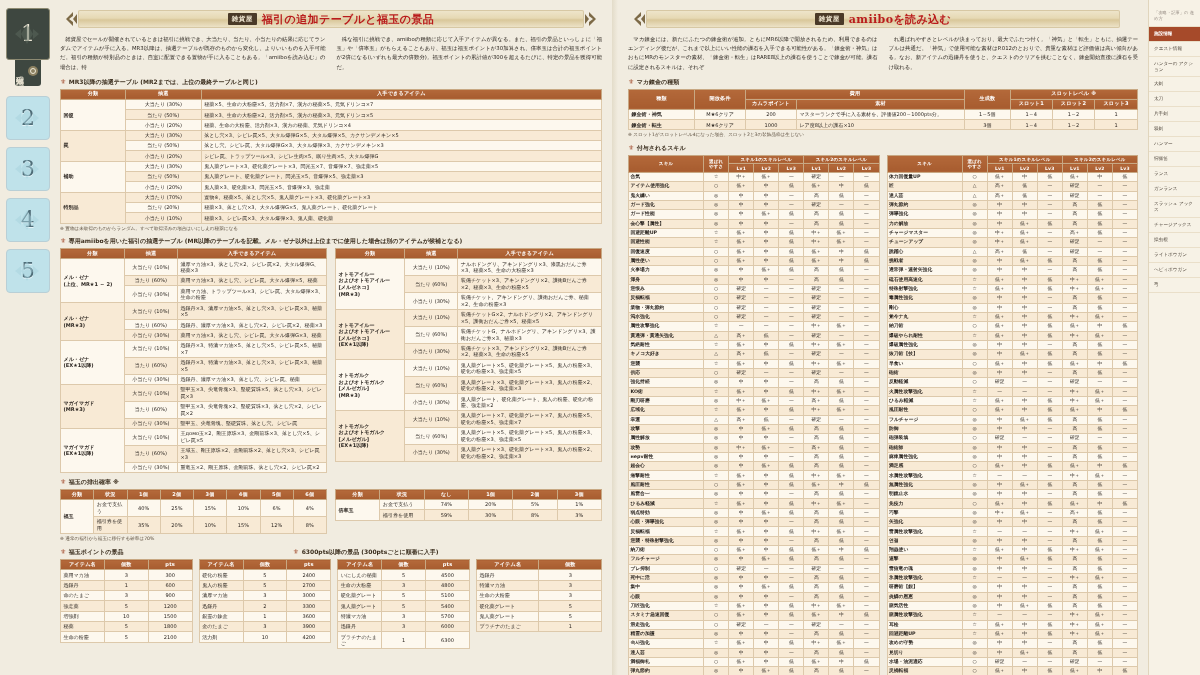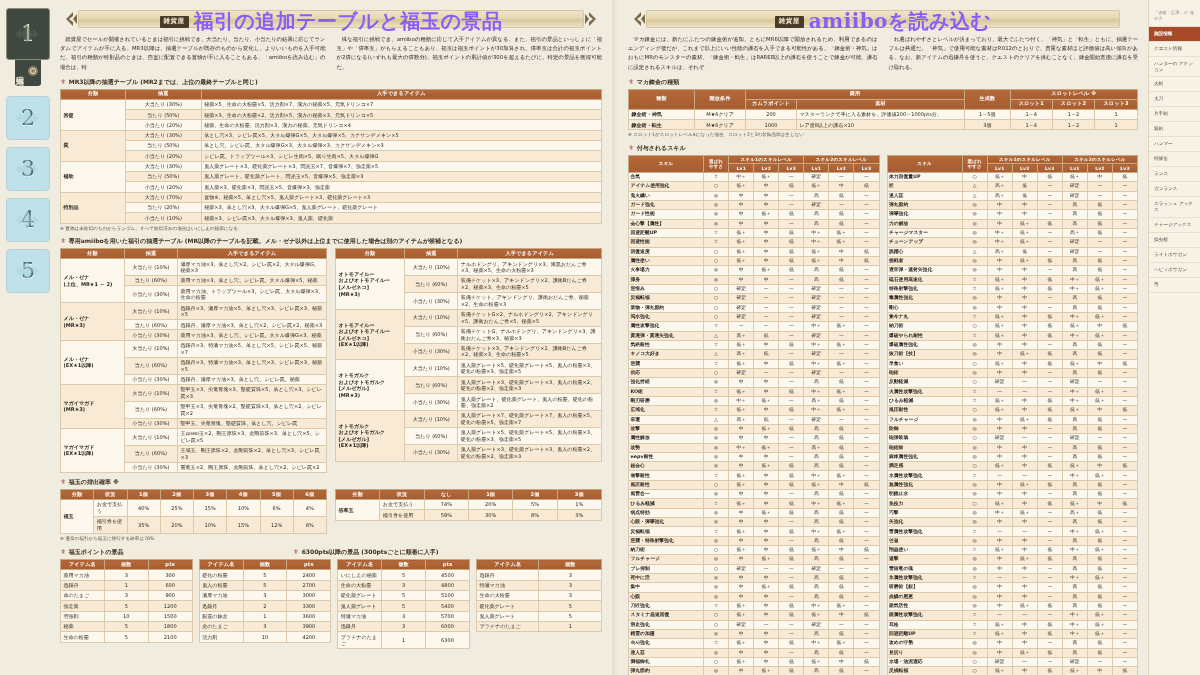"雑貨屋" .banner { align-items: flex-start -> center }
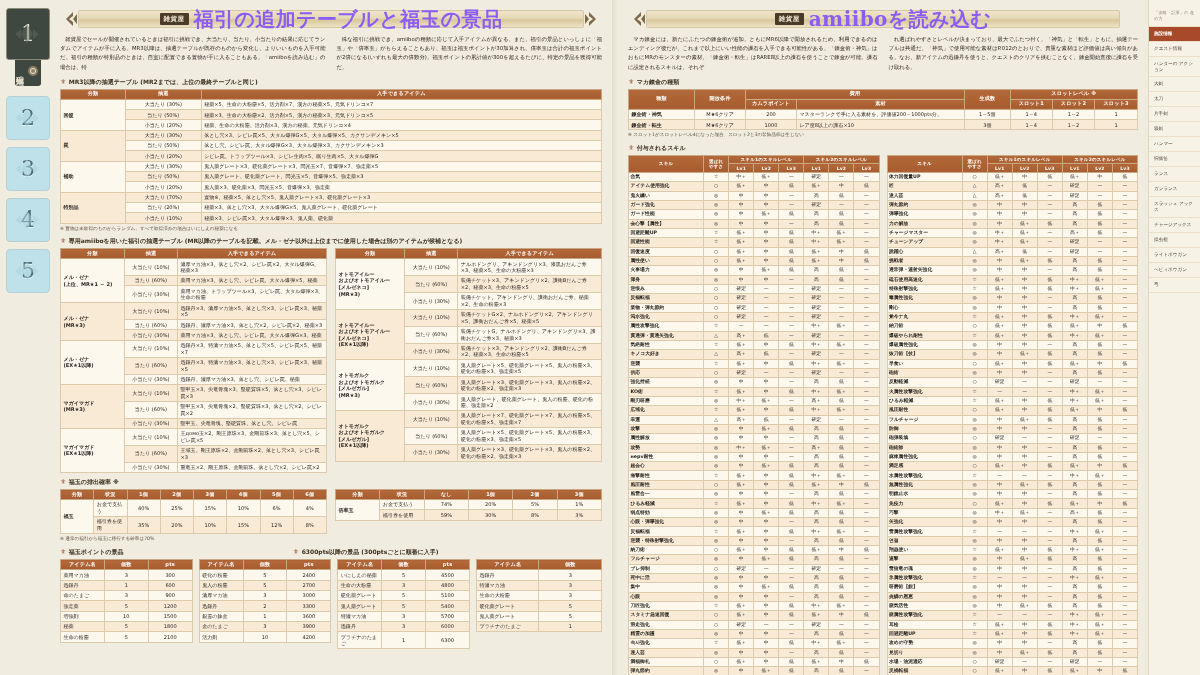"福引の追加テーブルと福玉の景品" .banner-title { color: #8b5cf6 -> #b91c1c; font-size: 20px -> 11px }
